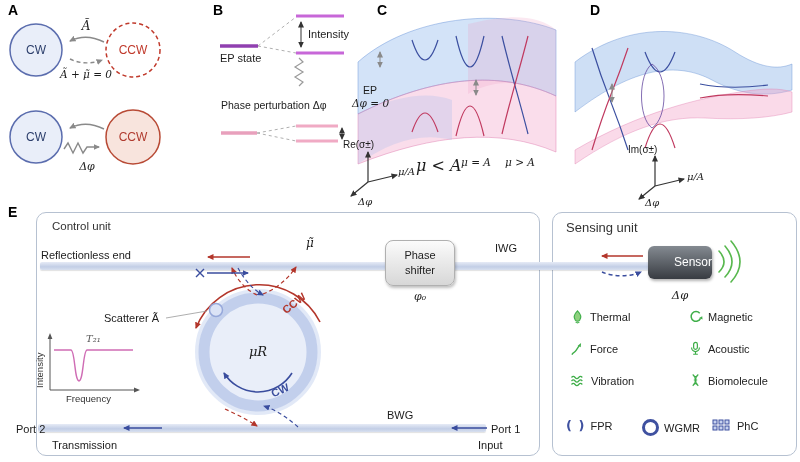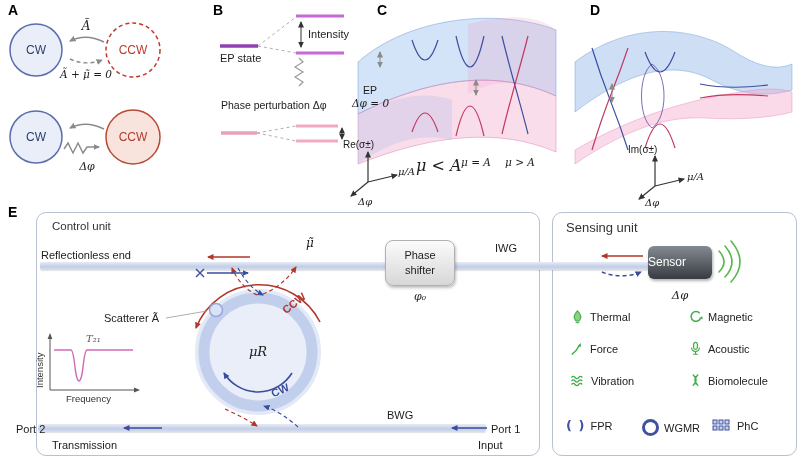"Sensor" .sensor-box { text-align: left -> right }
